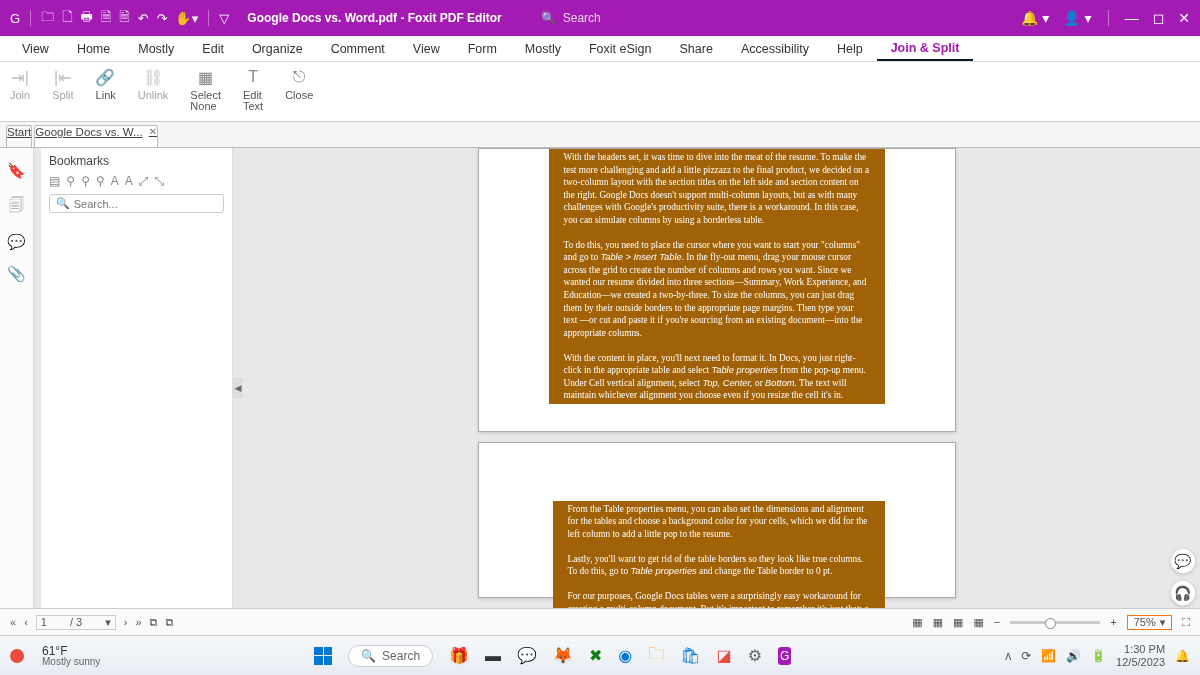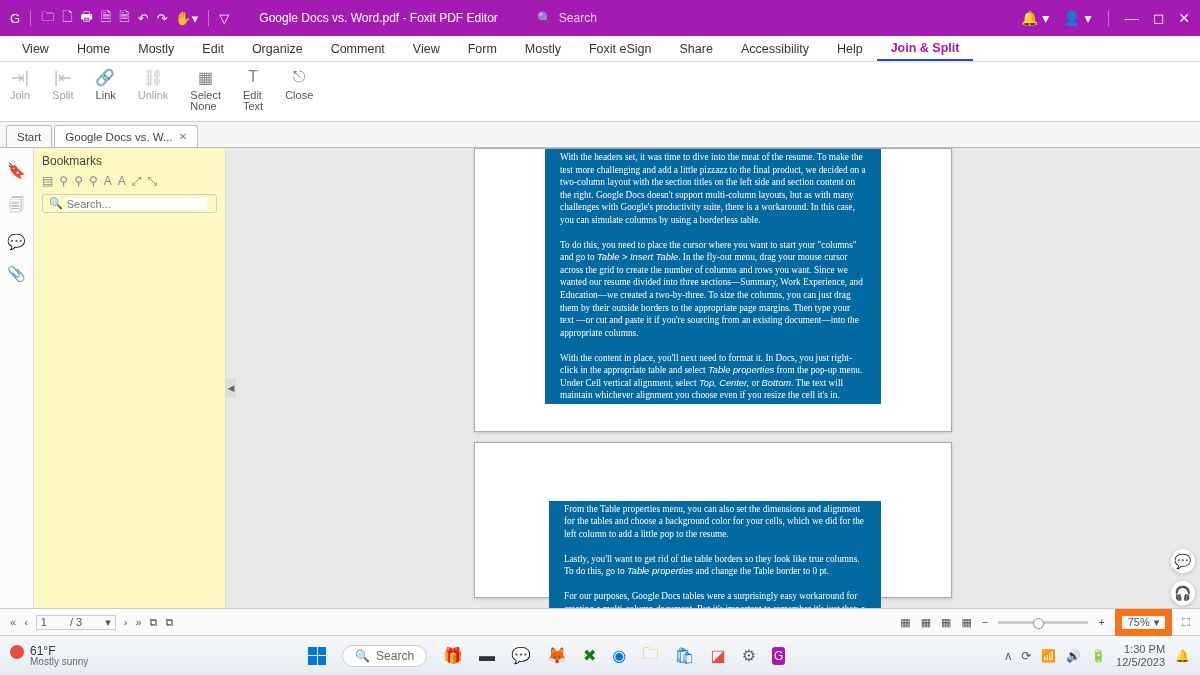"Google Docs vs. Word.pdf -" .tb-title { font-weight: none -> bold; margin-left: 20px -> 8px }
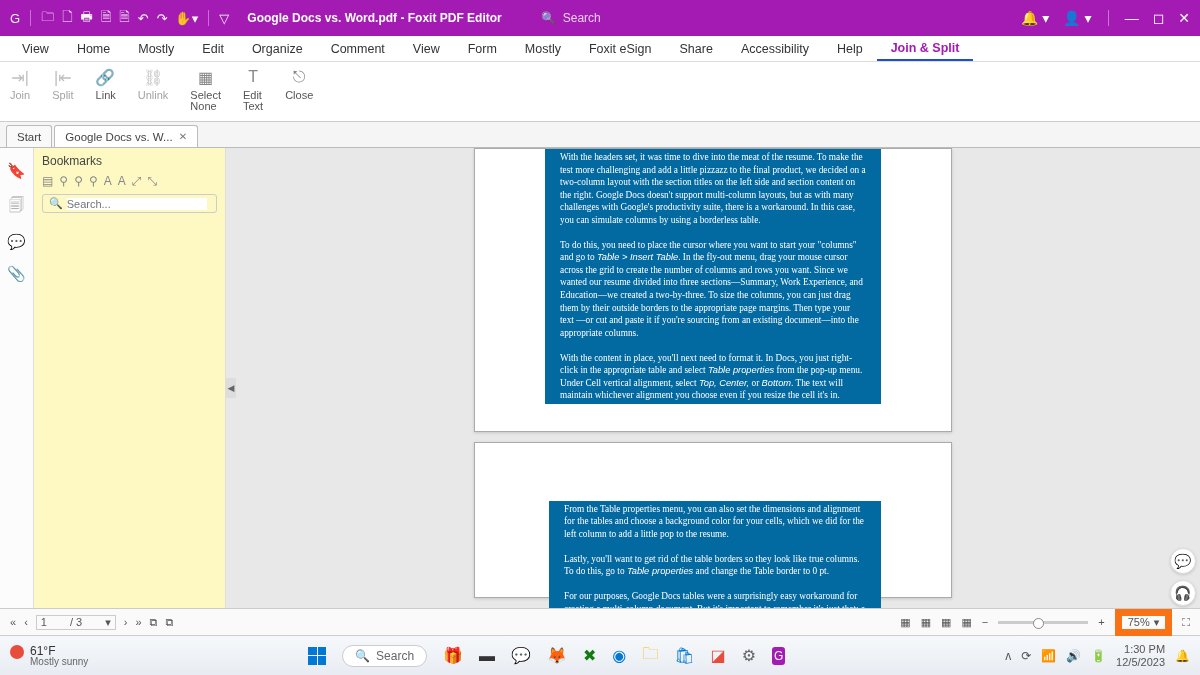"Join & Split" .ribbon-tabs .tab.active { border-bottom: 2px solid #1d4ed8 -> 2px solid #0f172a }
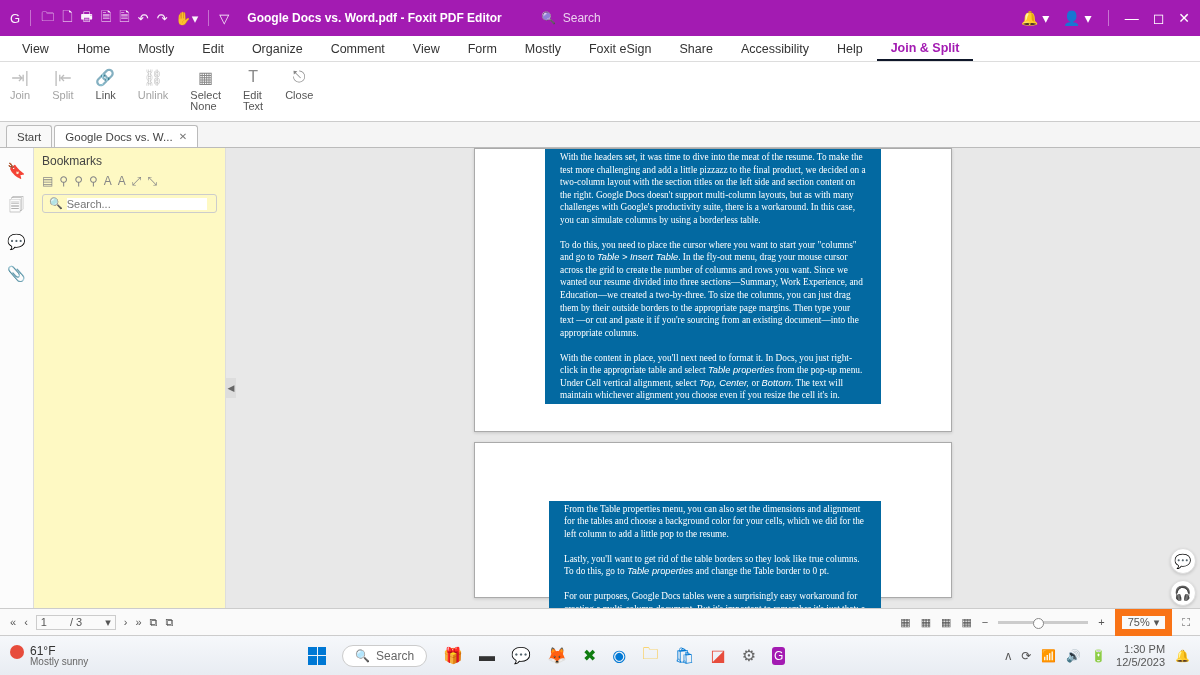"Start" .doctab { align-items: center -> flex-start; padding: 0 10px -> 0 0; text-decoration: none -> underline }
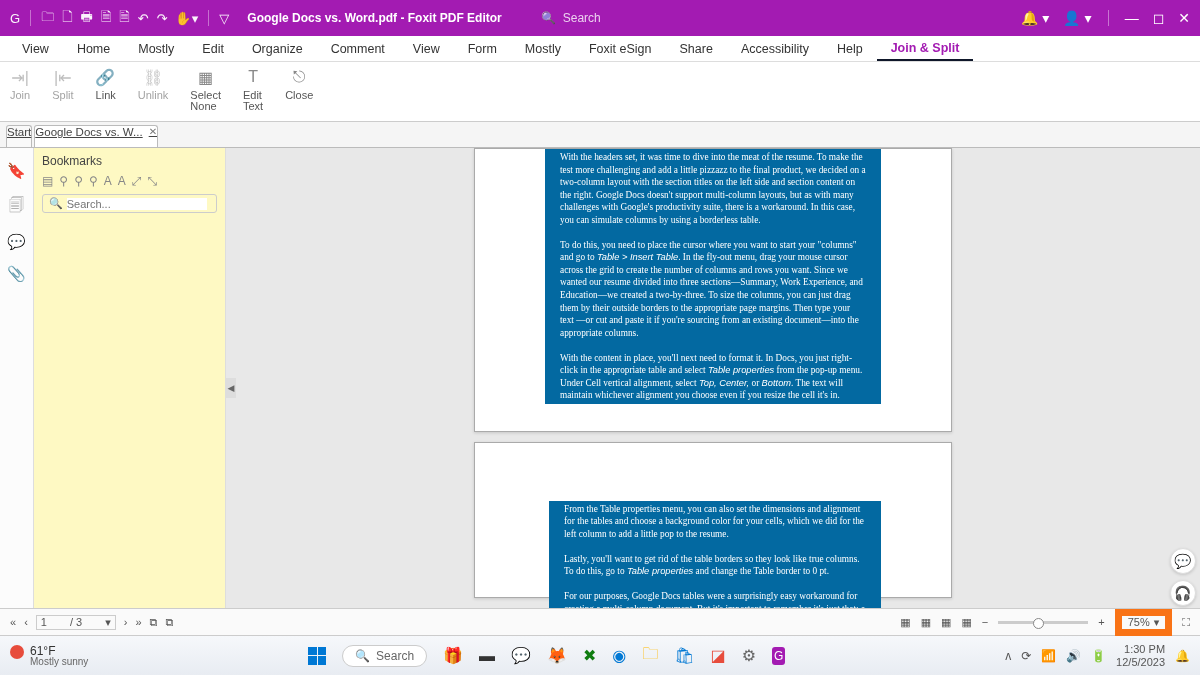"Bookmarks" .bmk { background: #fef9c3 -> #ffffff; margin-left: none -> 7px }
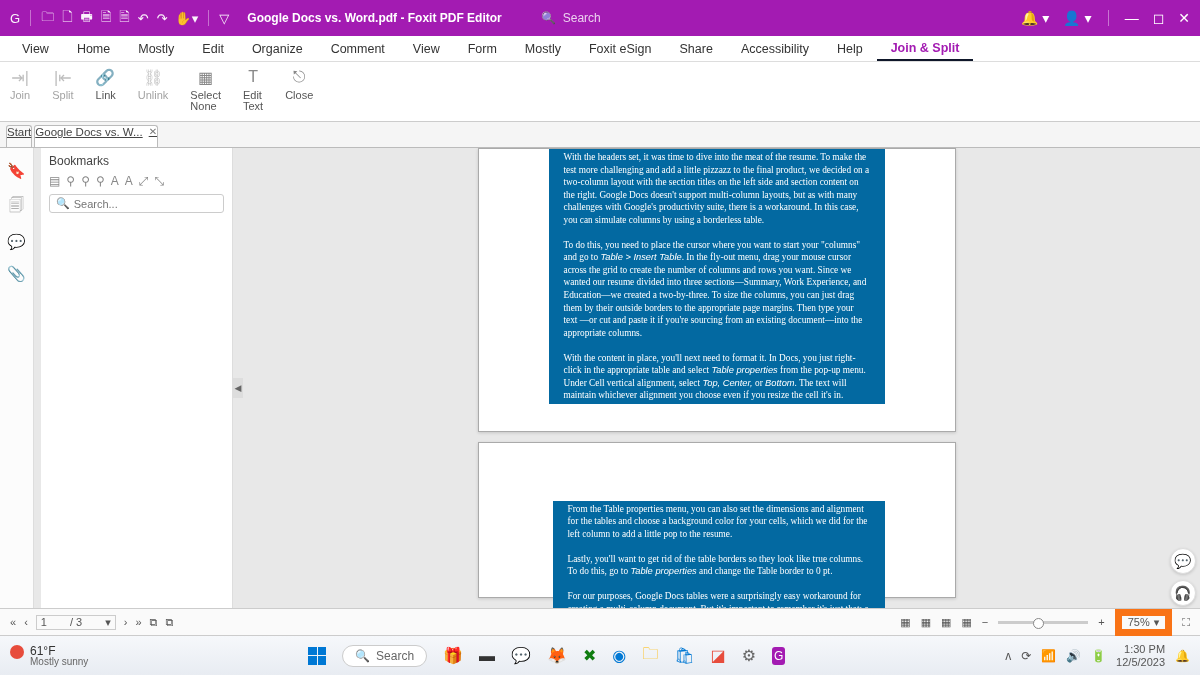"With the headers set, it" .blk { background: #0369a1 -> #a16207 }
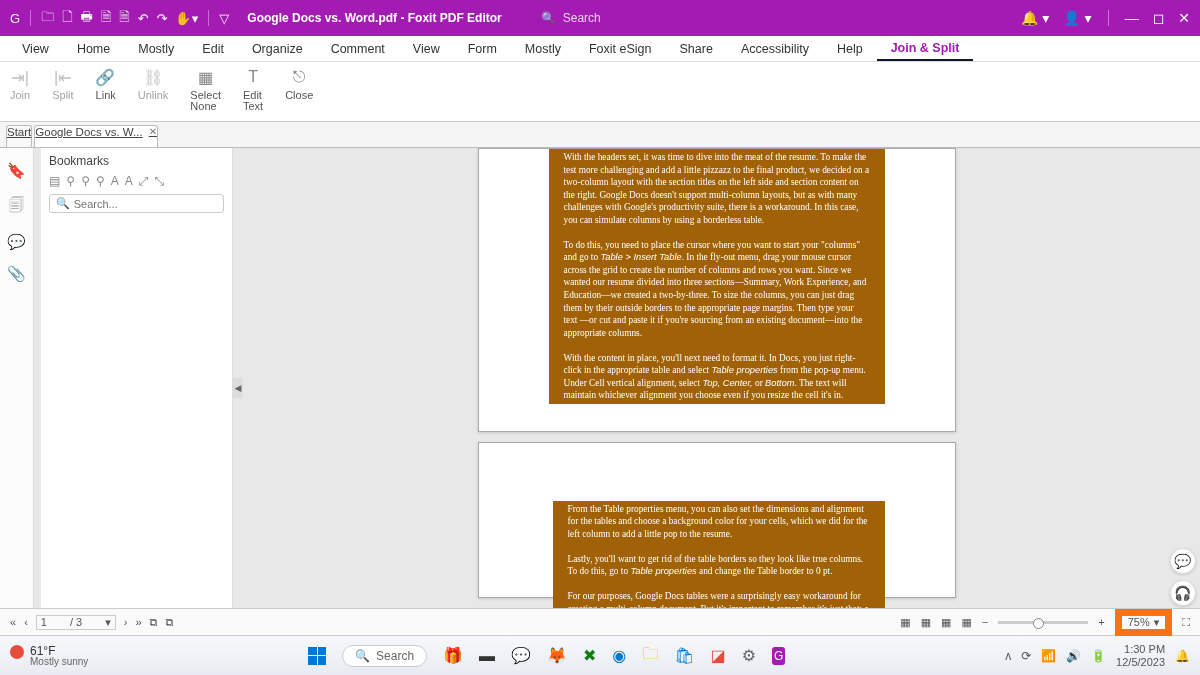"75%" .status .zoombox { border: 7px solid #f97316 -> 1px solid #f97316 }
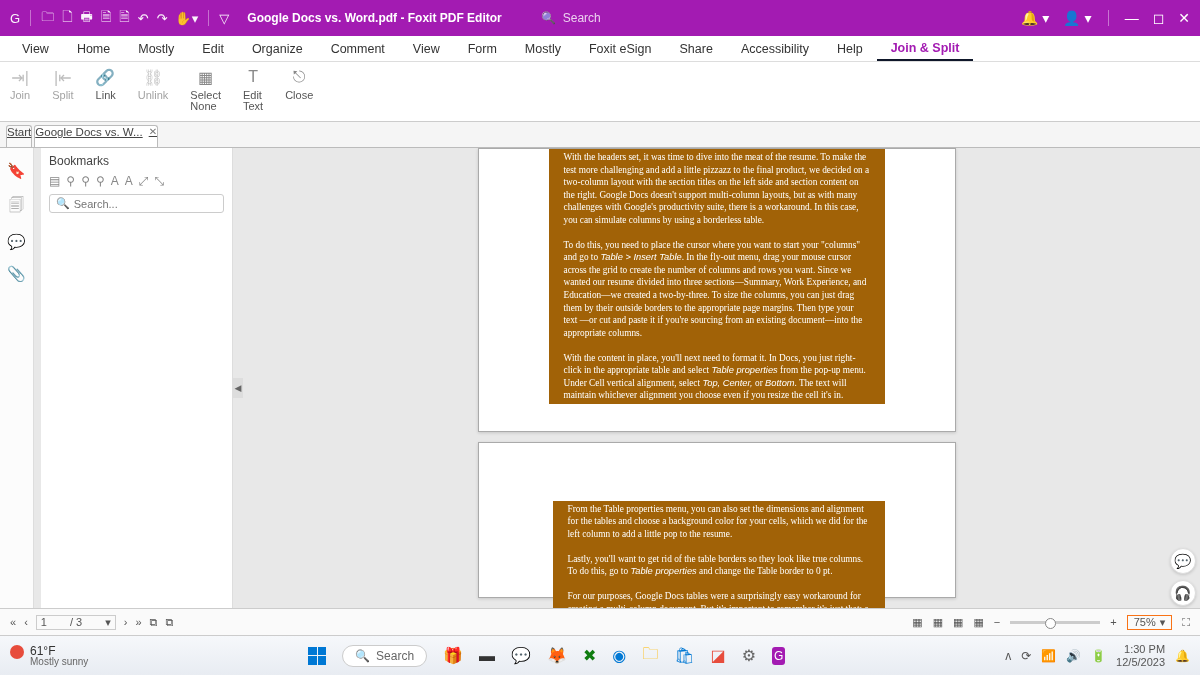"61°F" .weather { align-items: none -> center; gap: 6px -> 18px }
